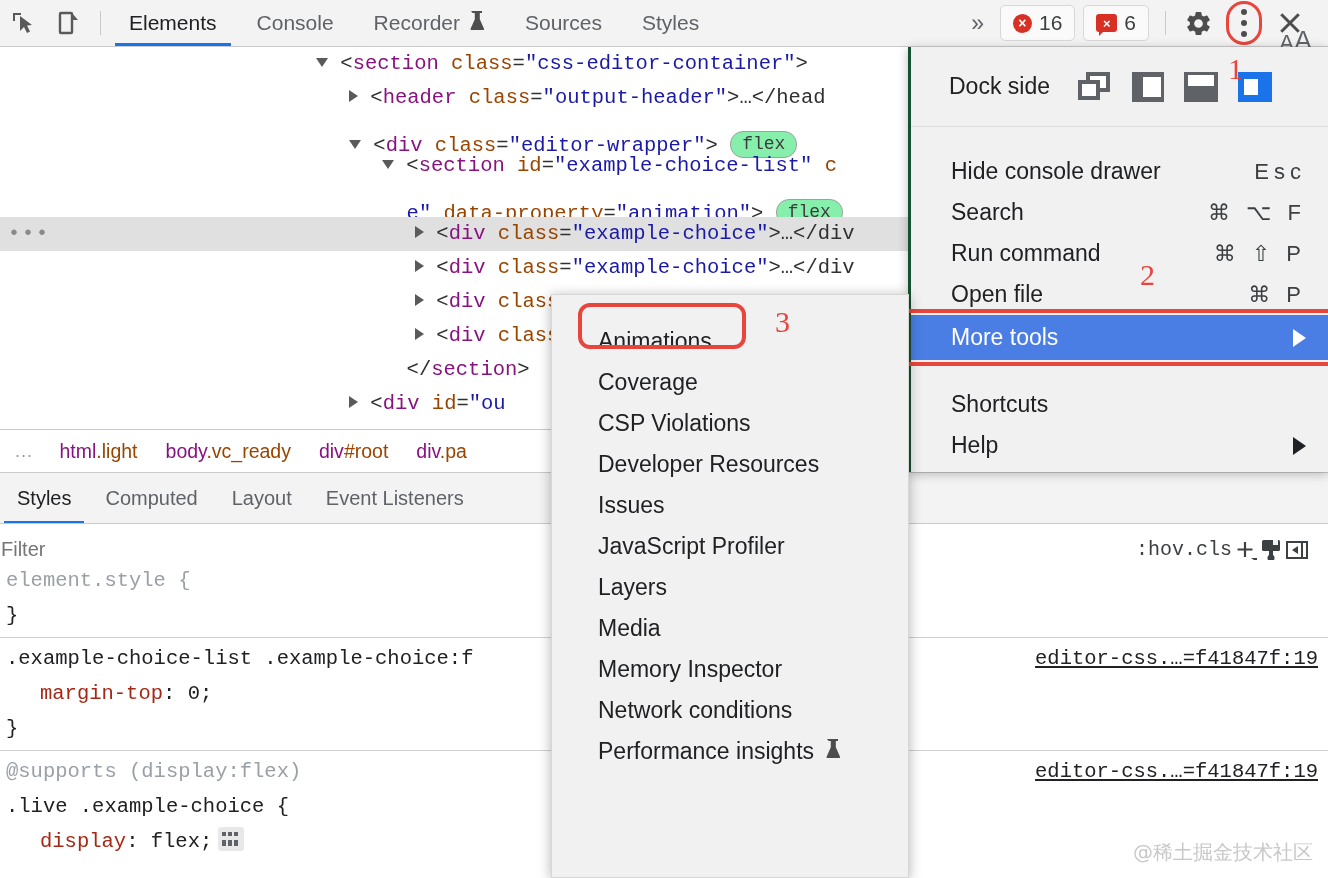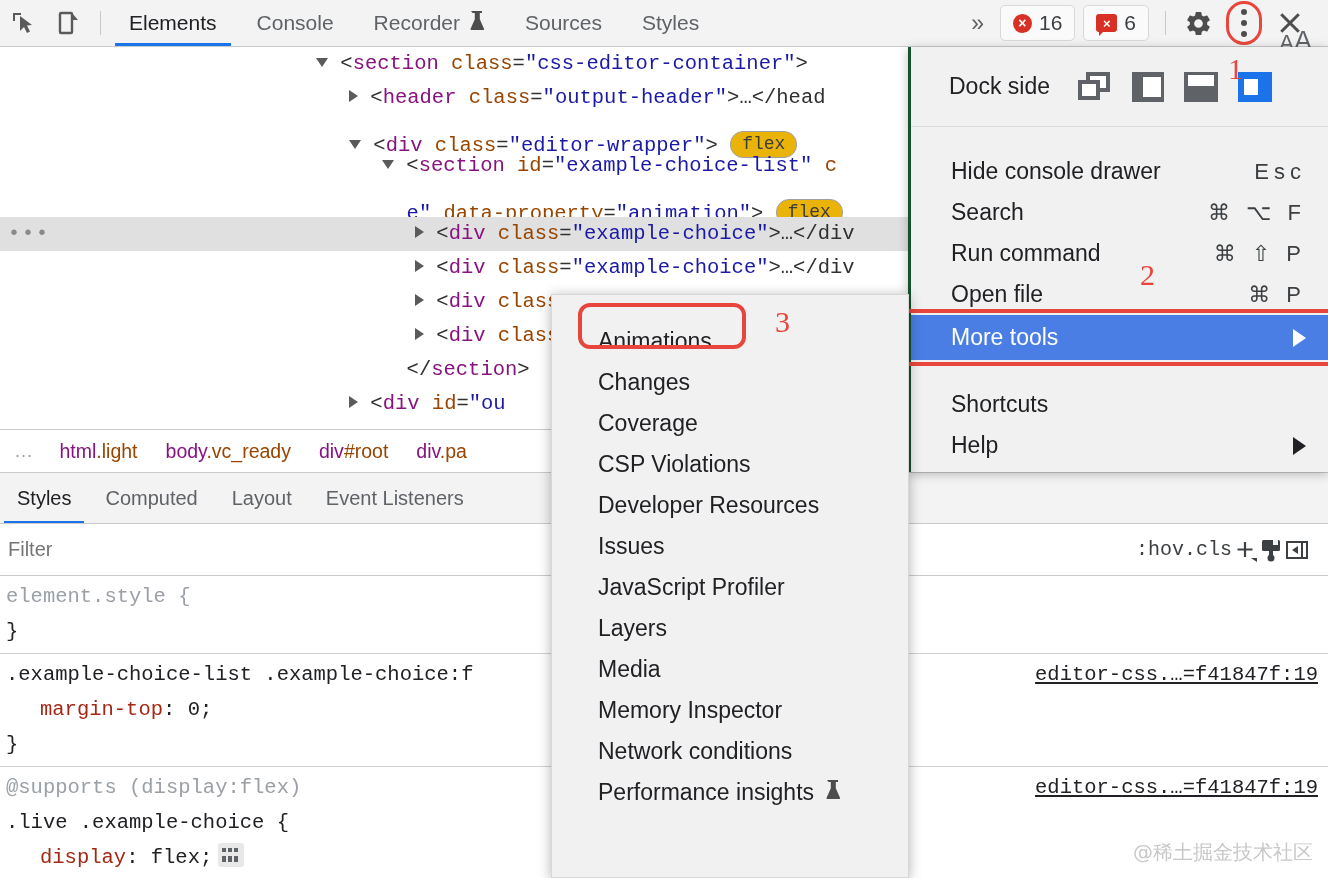"flex" .badge-flex { background: #eab308 -> #86efac }
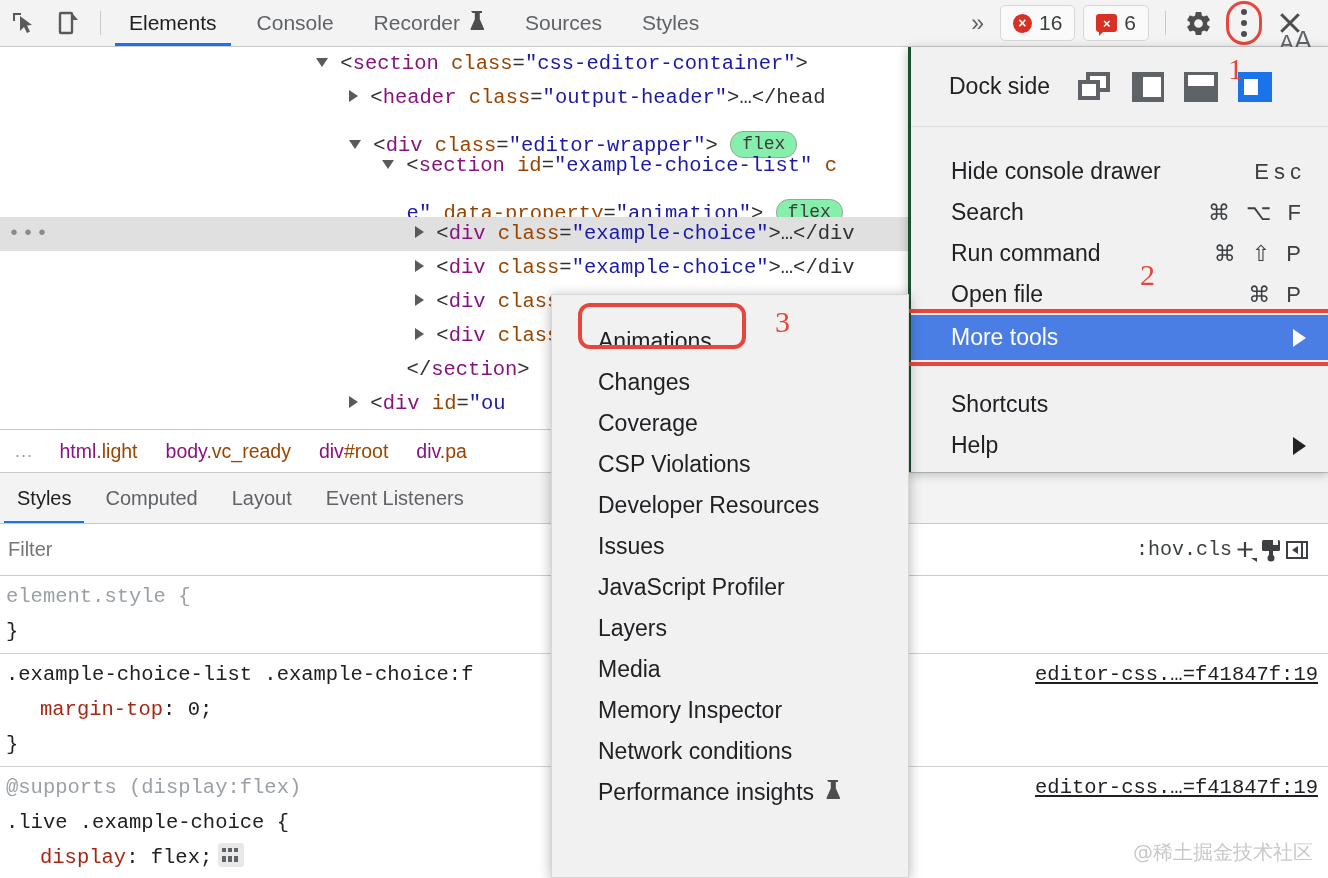"Changes" div.smi { html: <div> <span>Changes</span> </div> -> none }
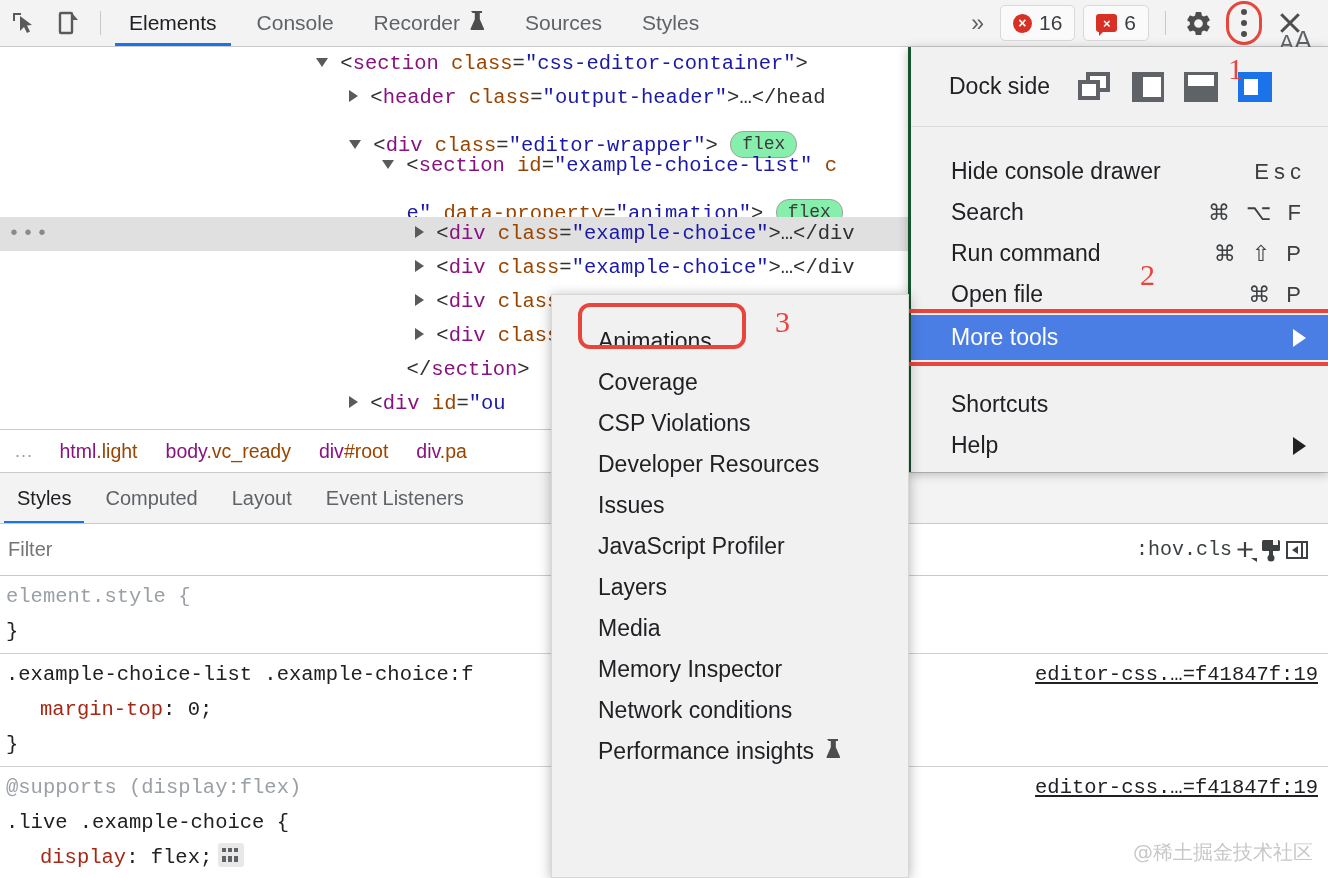"Filter" .filter-input { padding-left: 8px -> 1px }
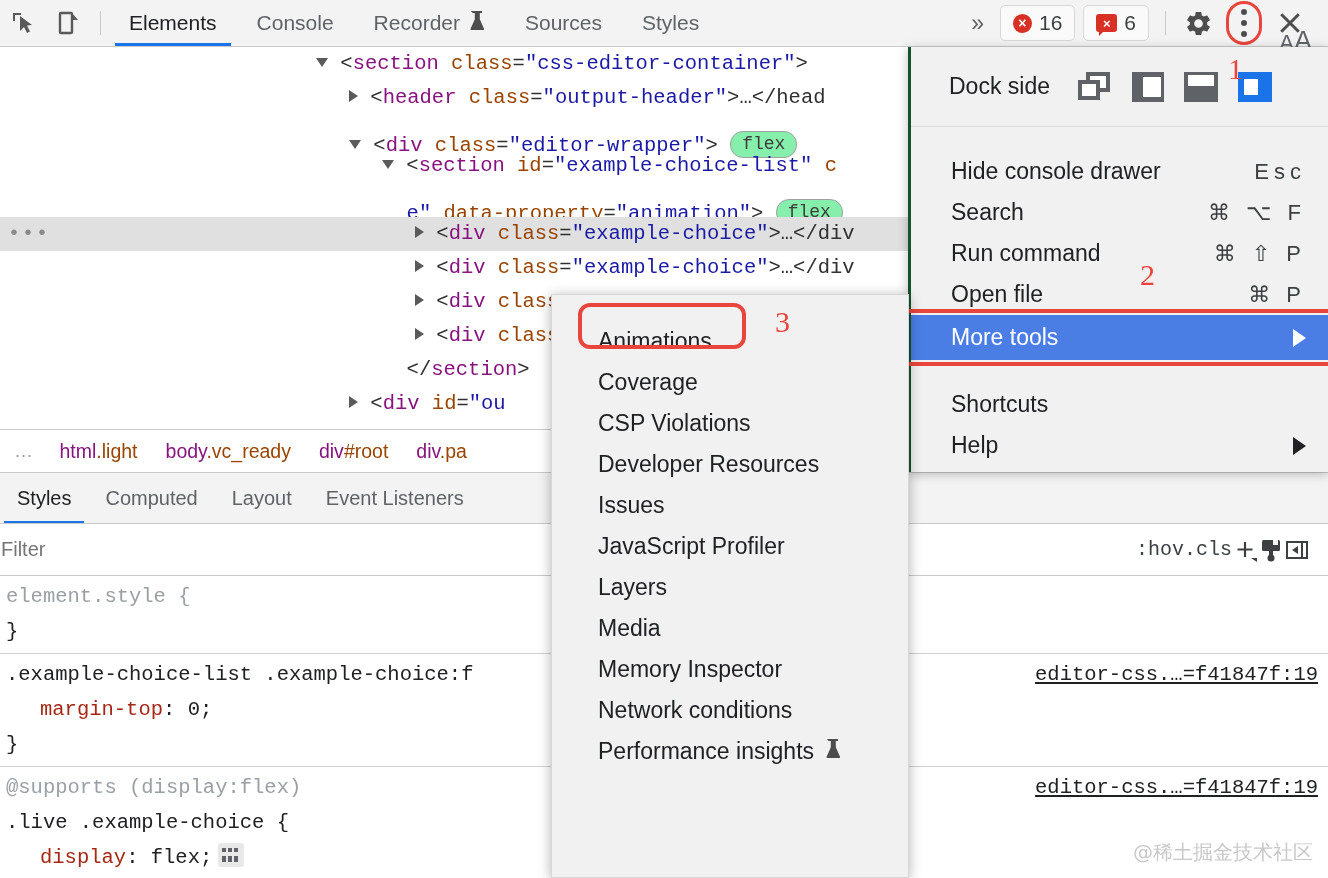"element.style {" .styles-pane { top: 576px -> 560px }
